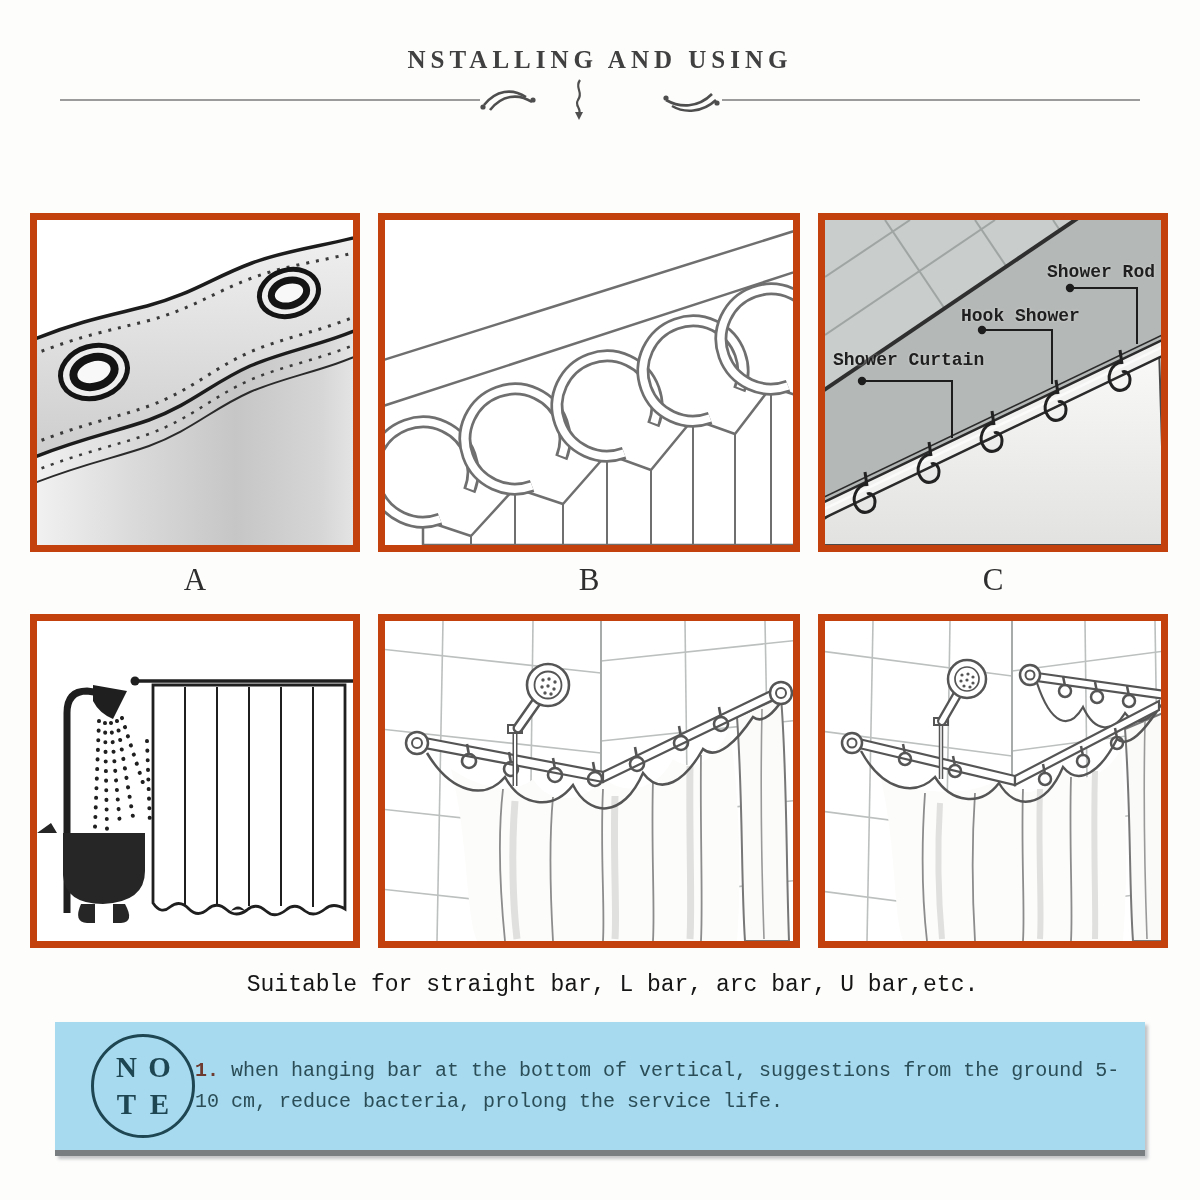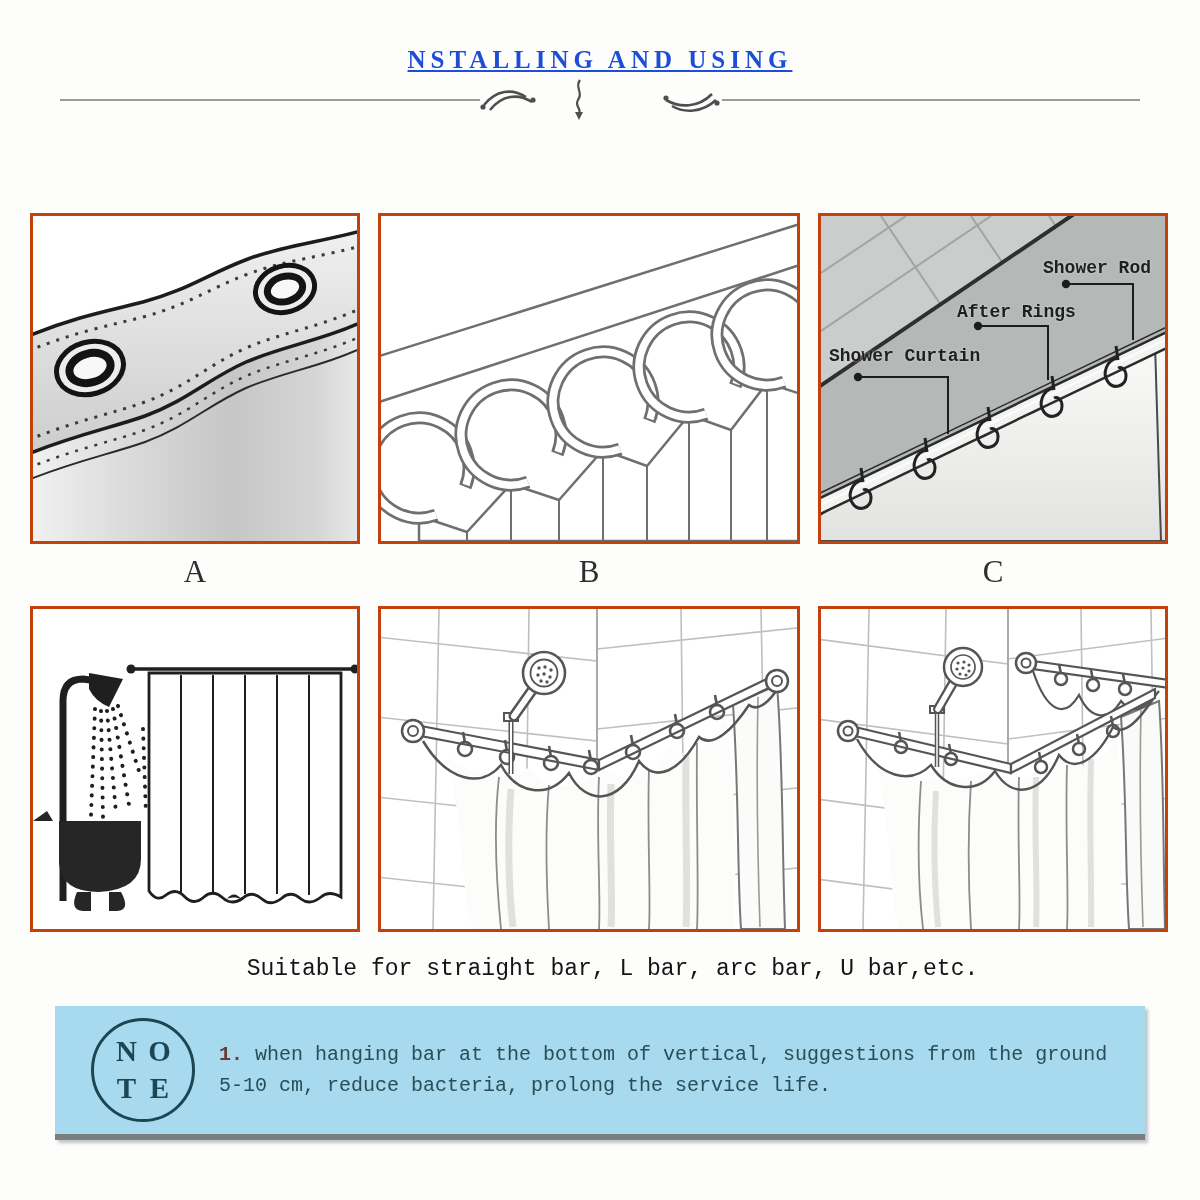"NSTALLING AND USING" .page-title { color: #1d4ed8 -> #404040; text-decoration: underline -> none }
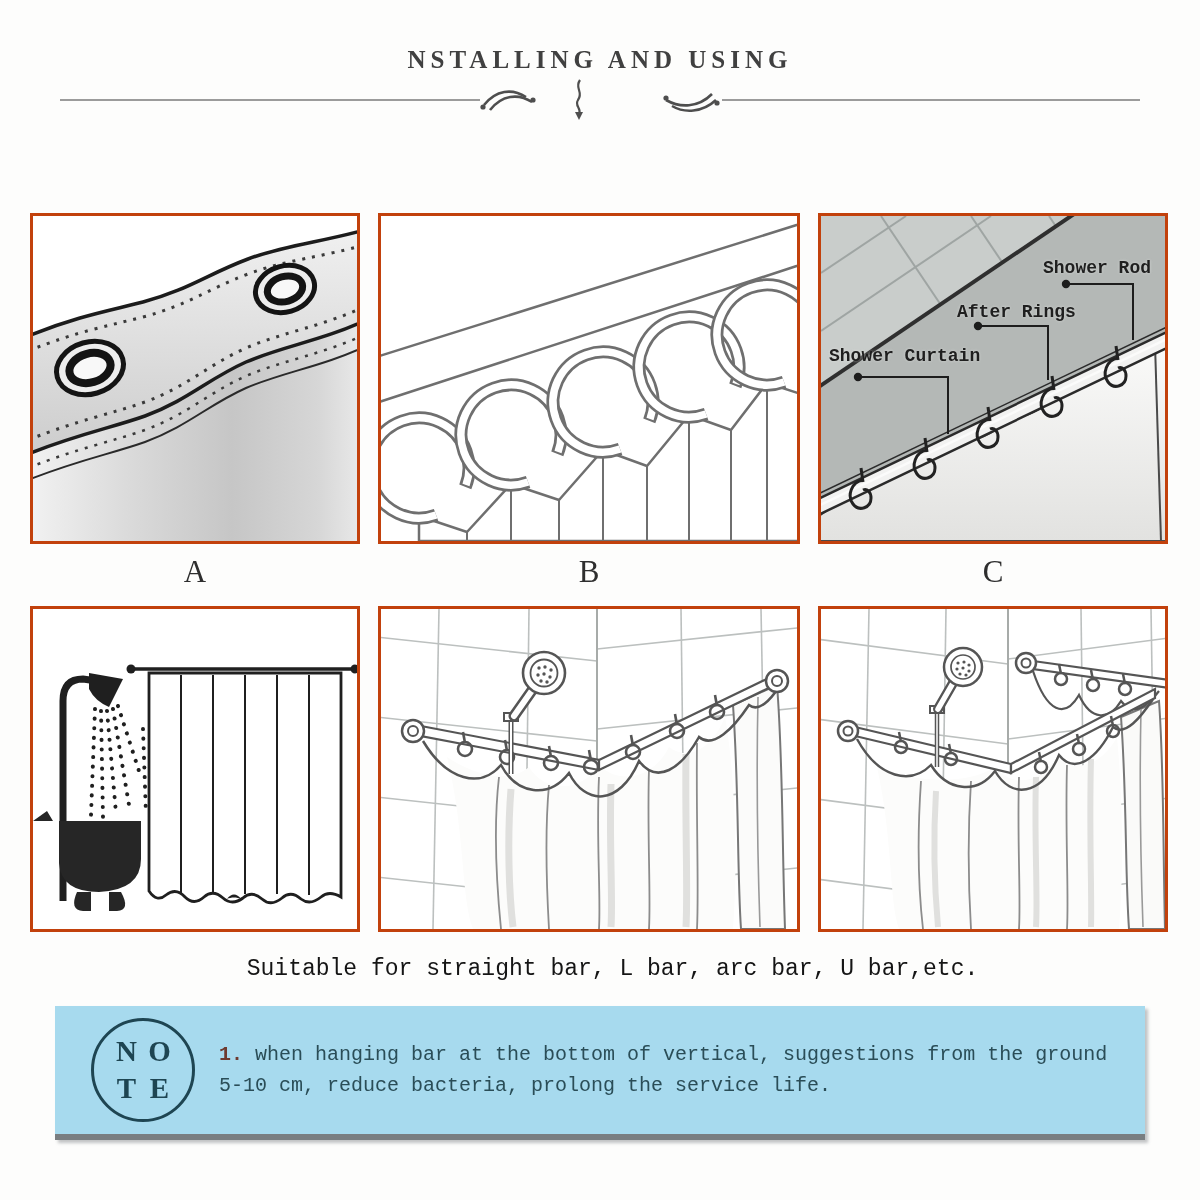"Shower Rod" .panel { border: 3px solid #c2410c -> 7px solid #c2410c }
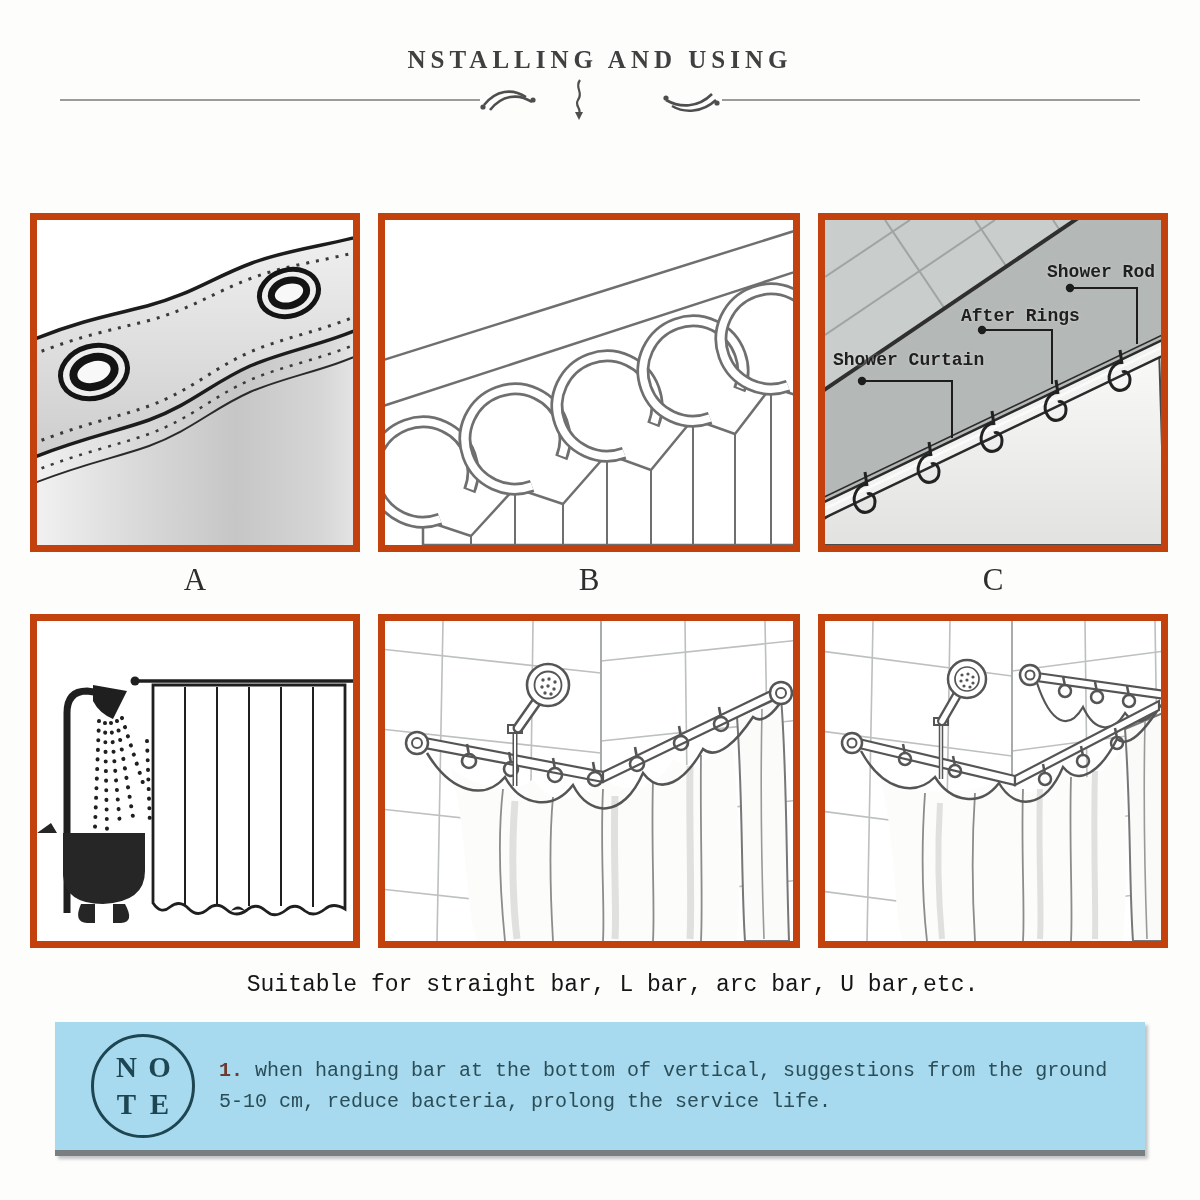"After Rings" div.c-label { text: After Rings -> Hook Shower }
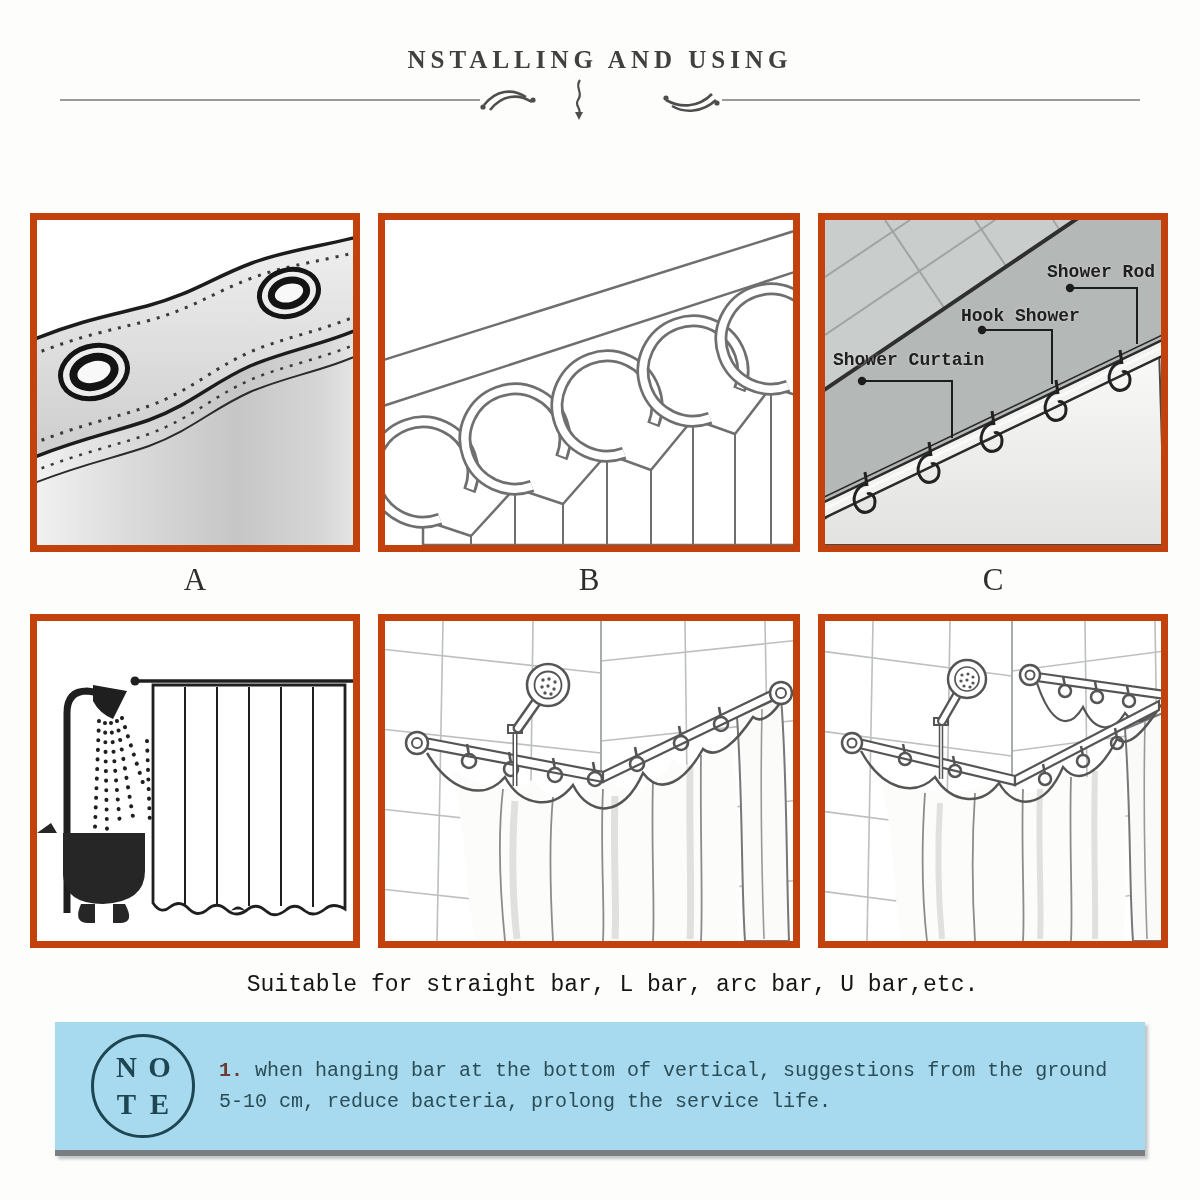"1. when hanging bar at" .note-items { margin-left: 24px -> none }
